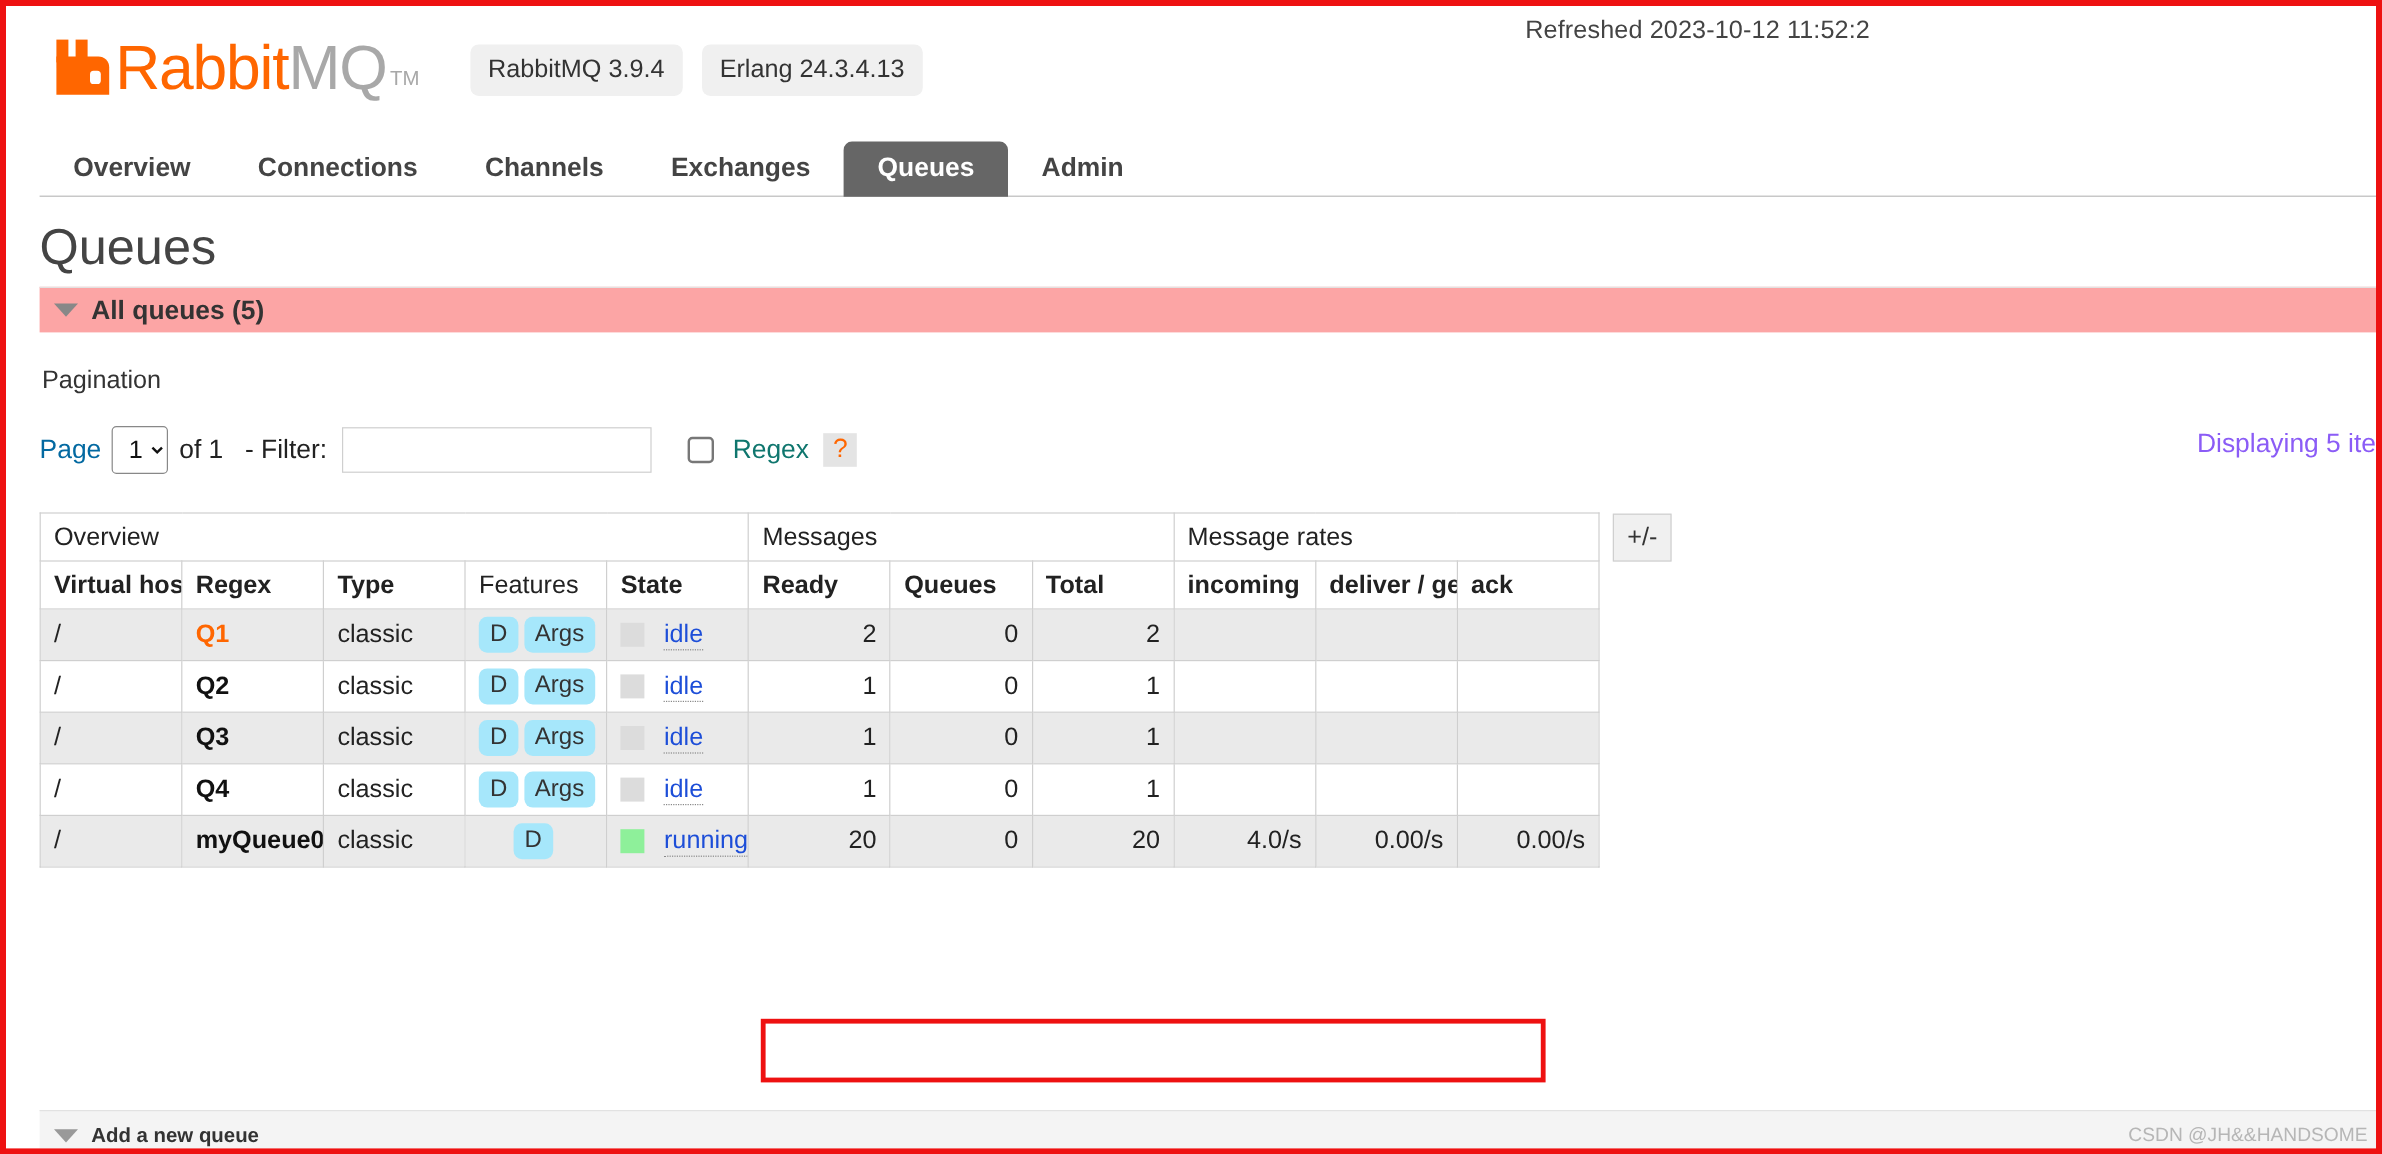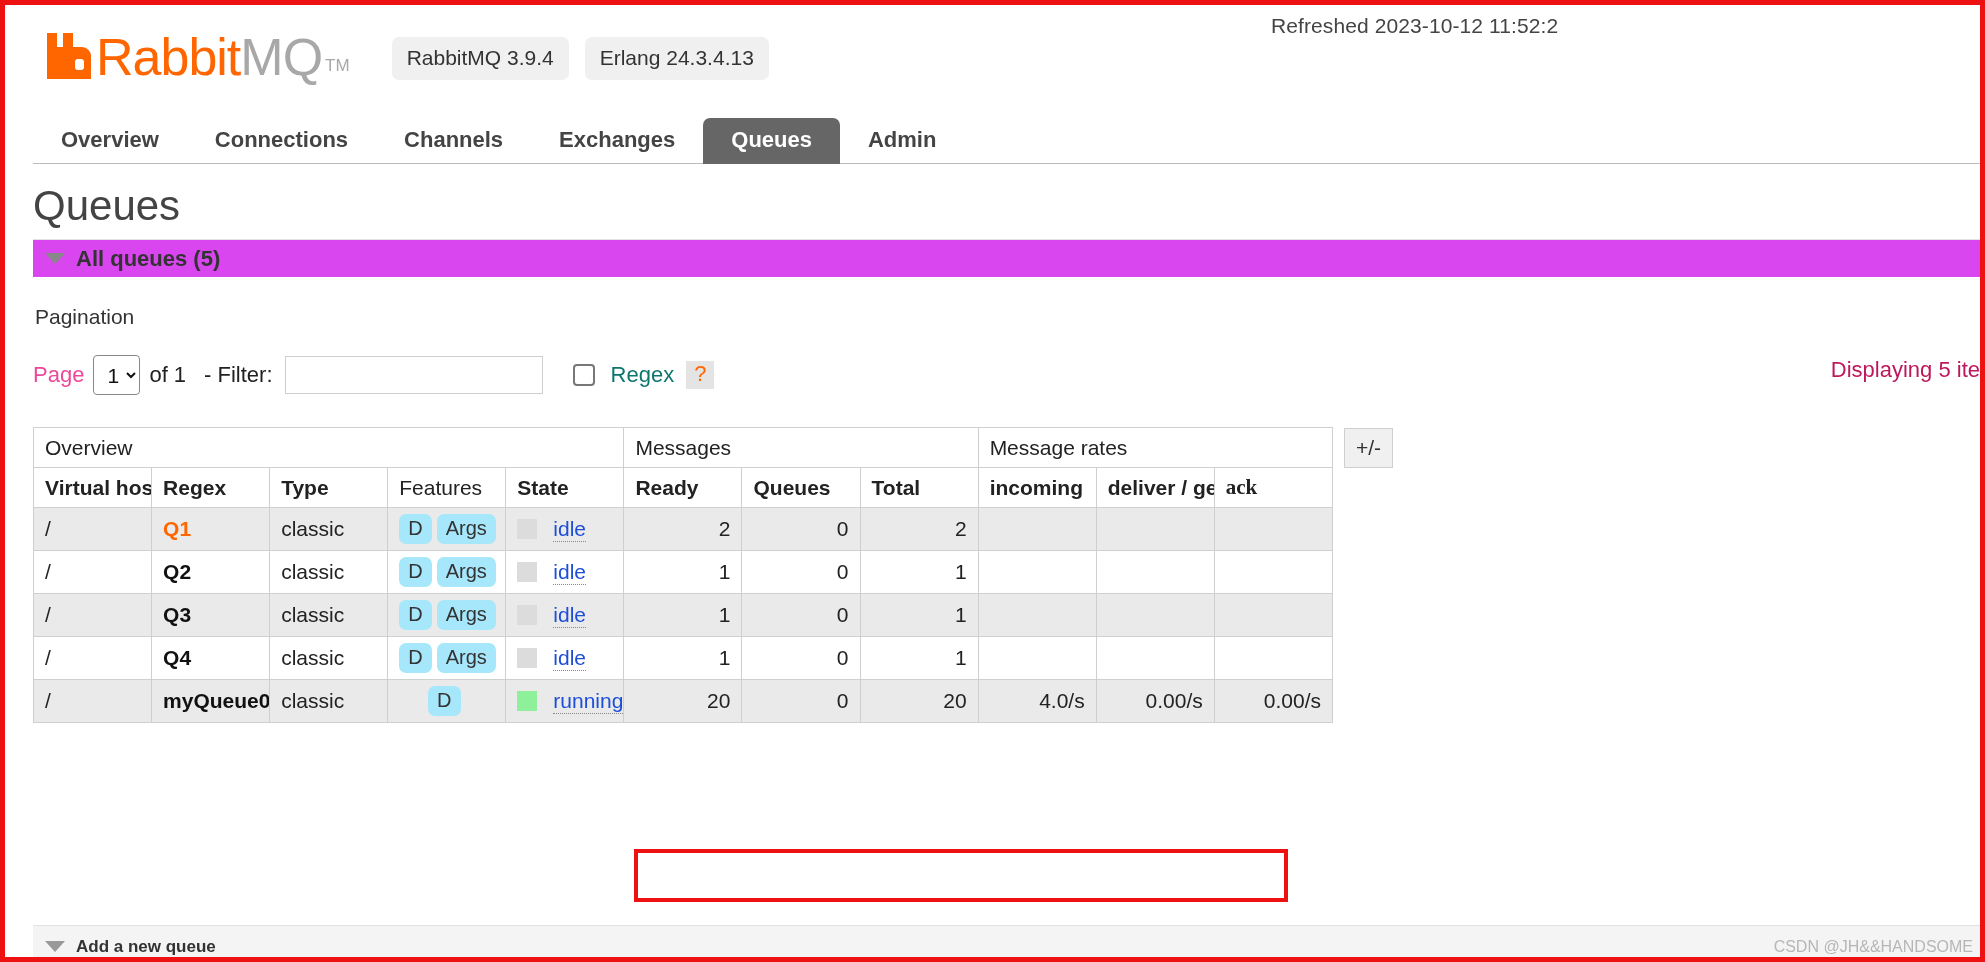"All queues (5)" .section-head { background: #d946ef -> #fca5a5 }
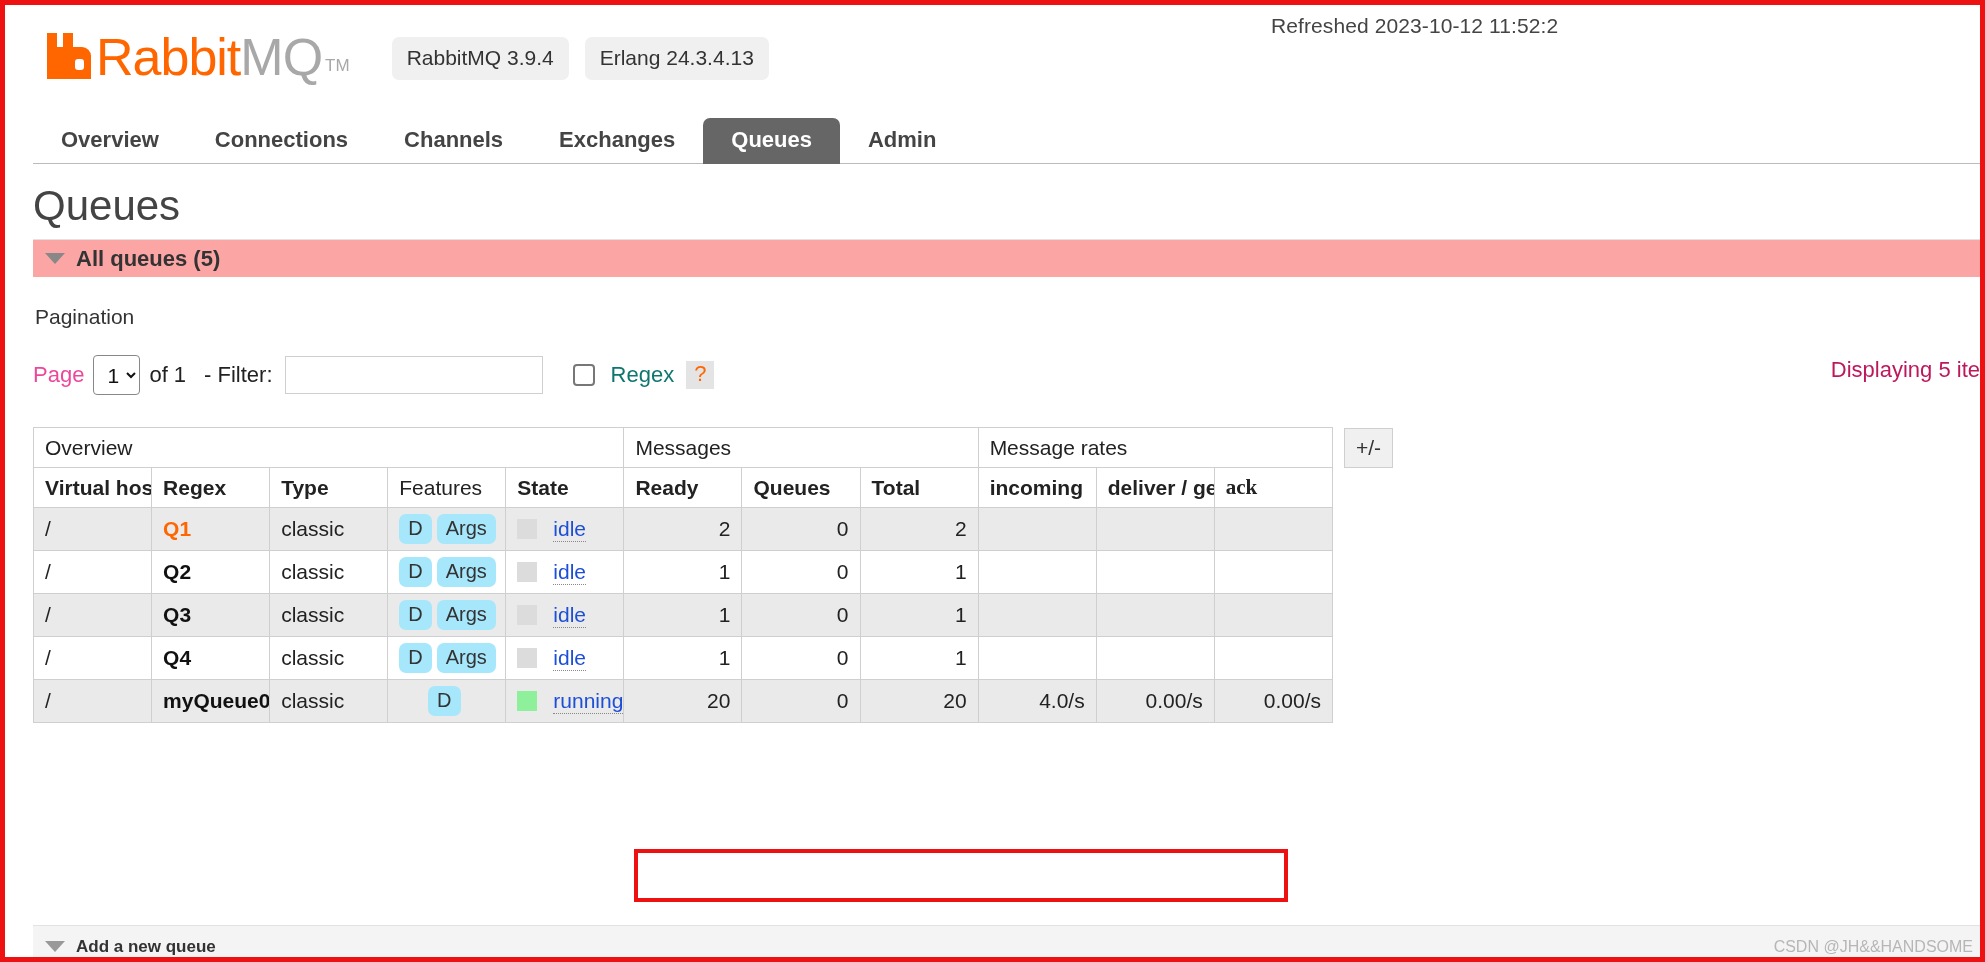"Page" .pag-text { color: #ec4899 -> #0369a1 }
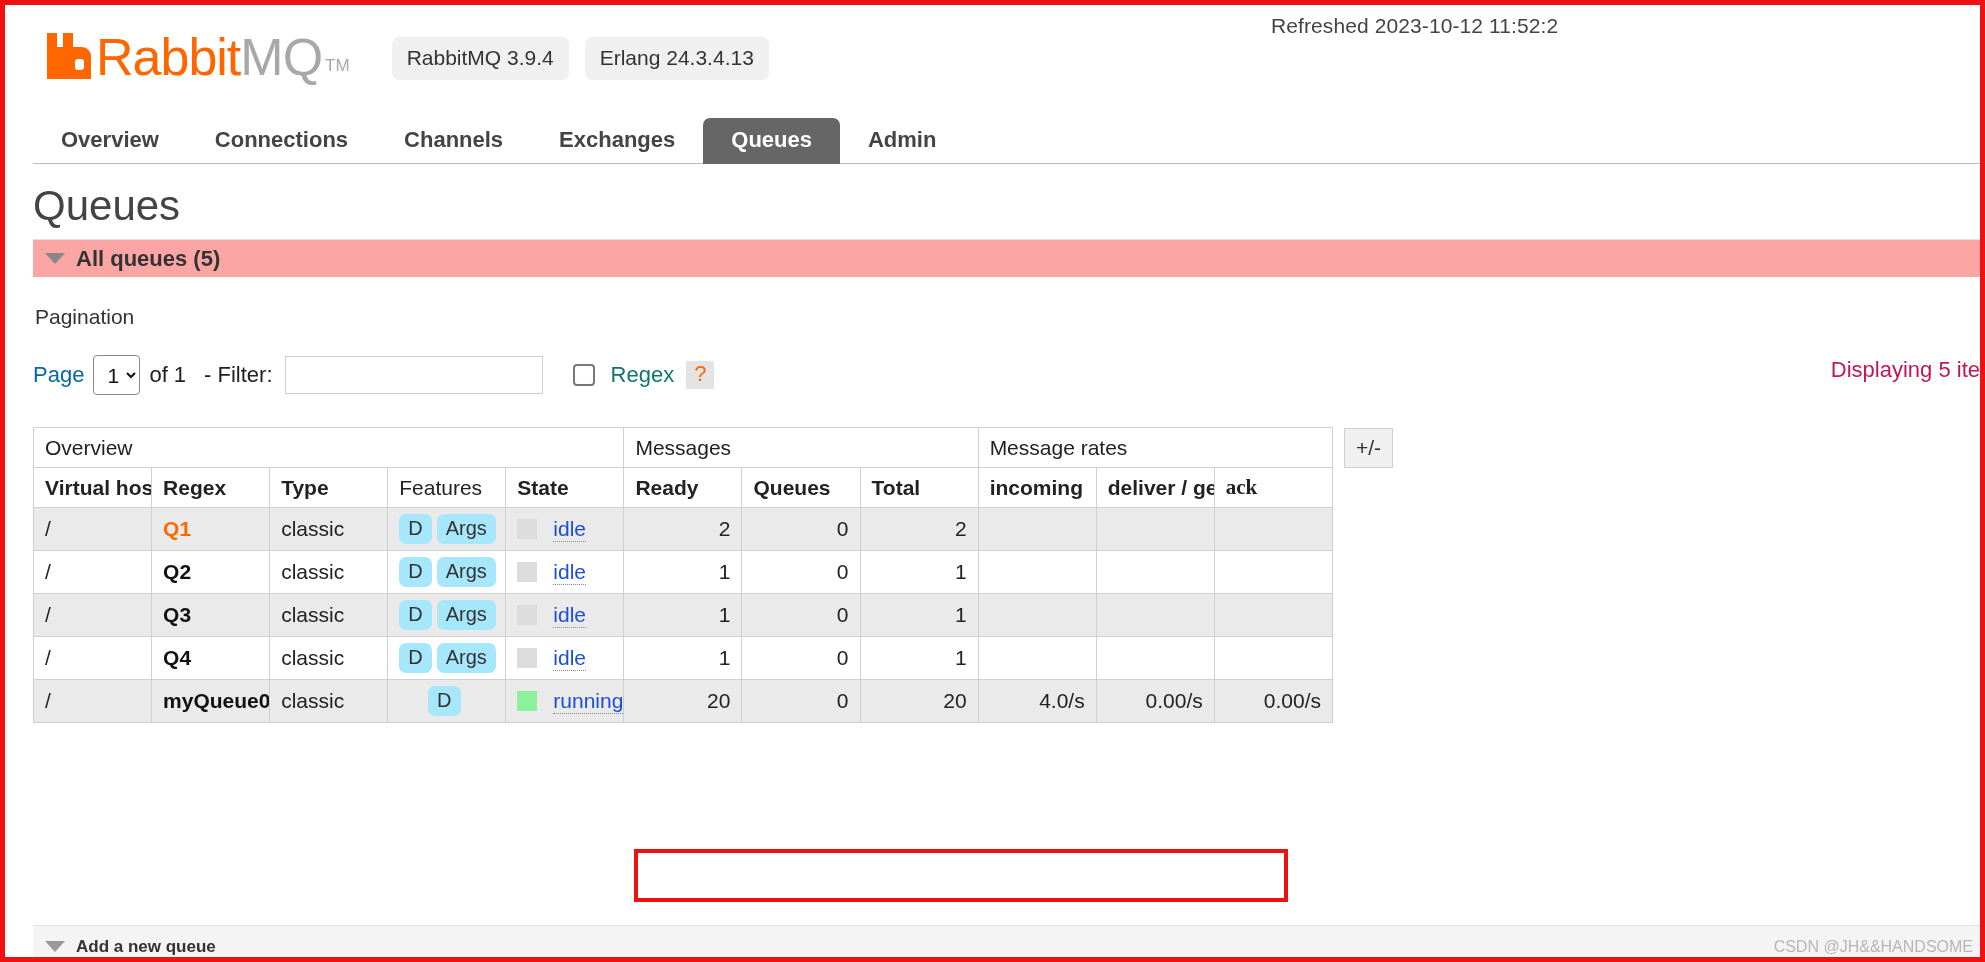"Displaying 5 ite" .displaying { color: #be185d -> #8b5cf6 }
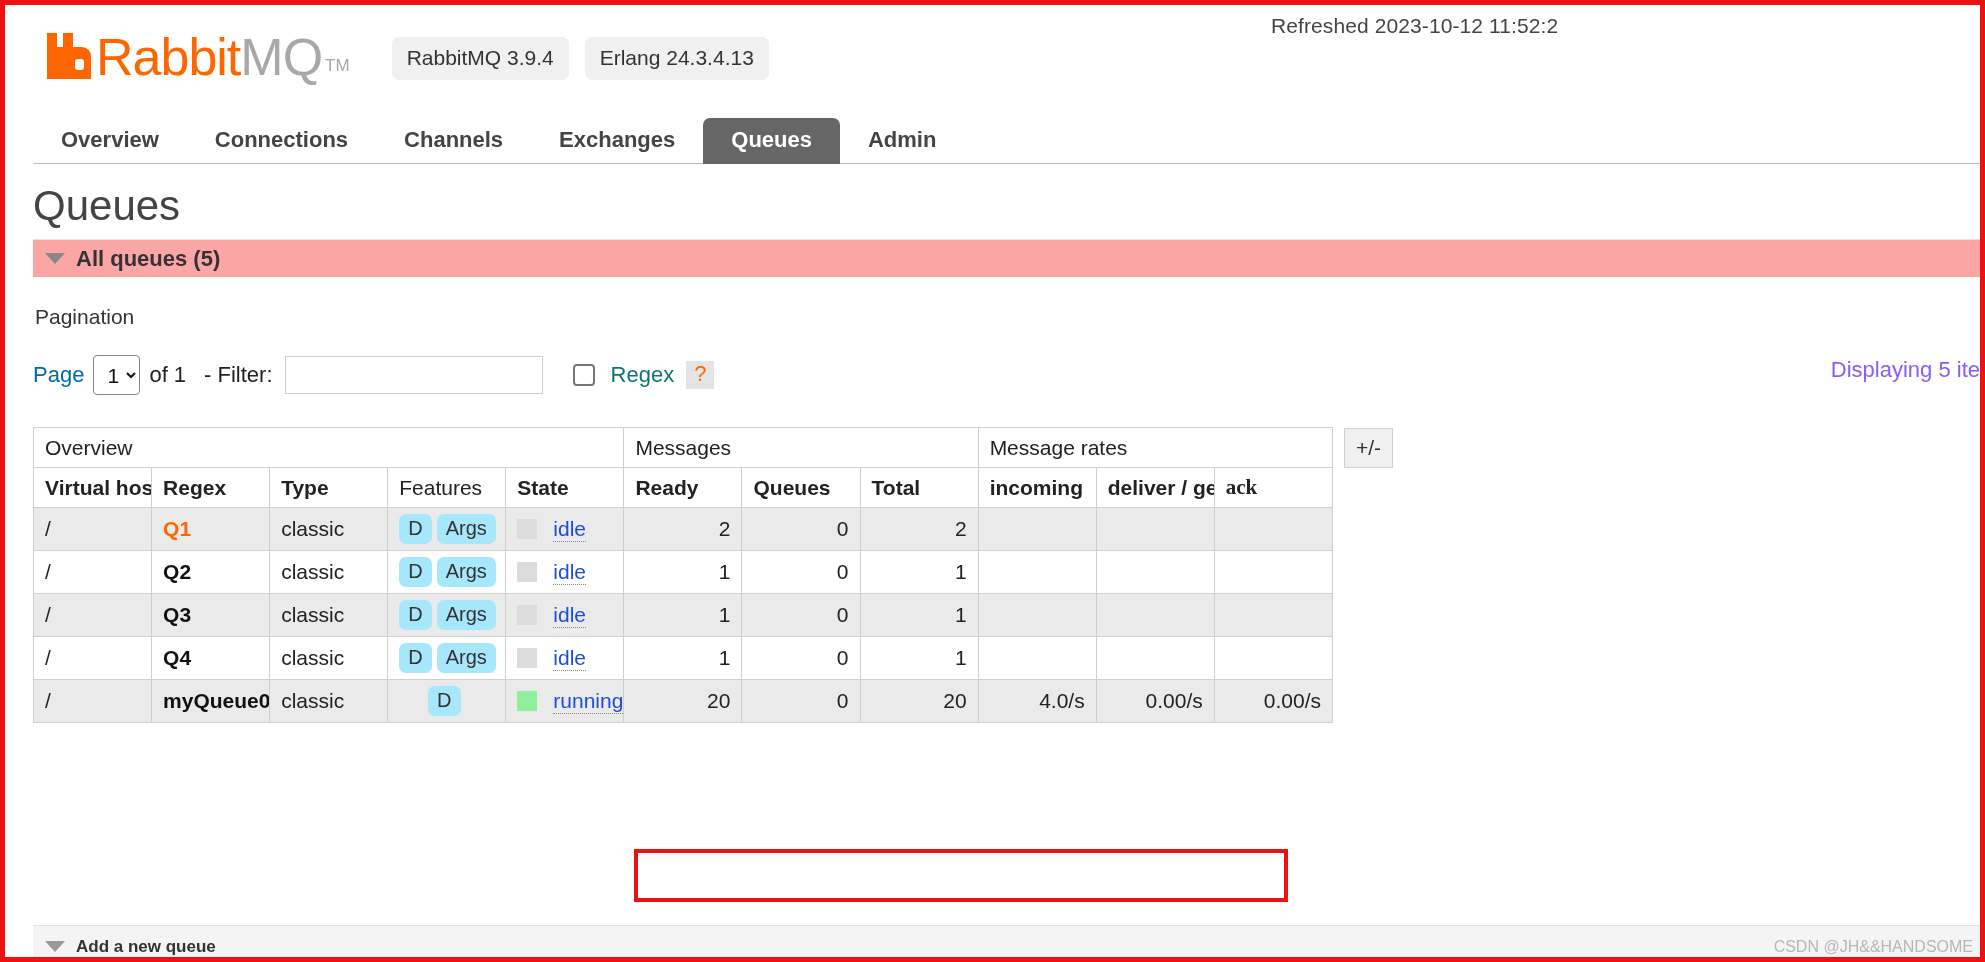"ack" th.col { font-family: Liberation Serif, serif -> none }
